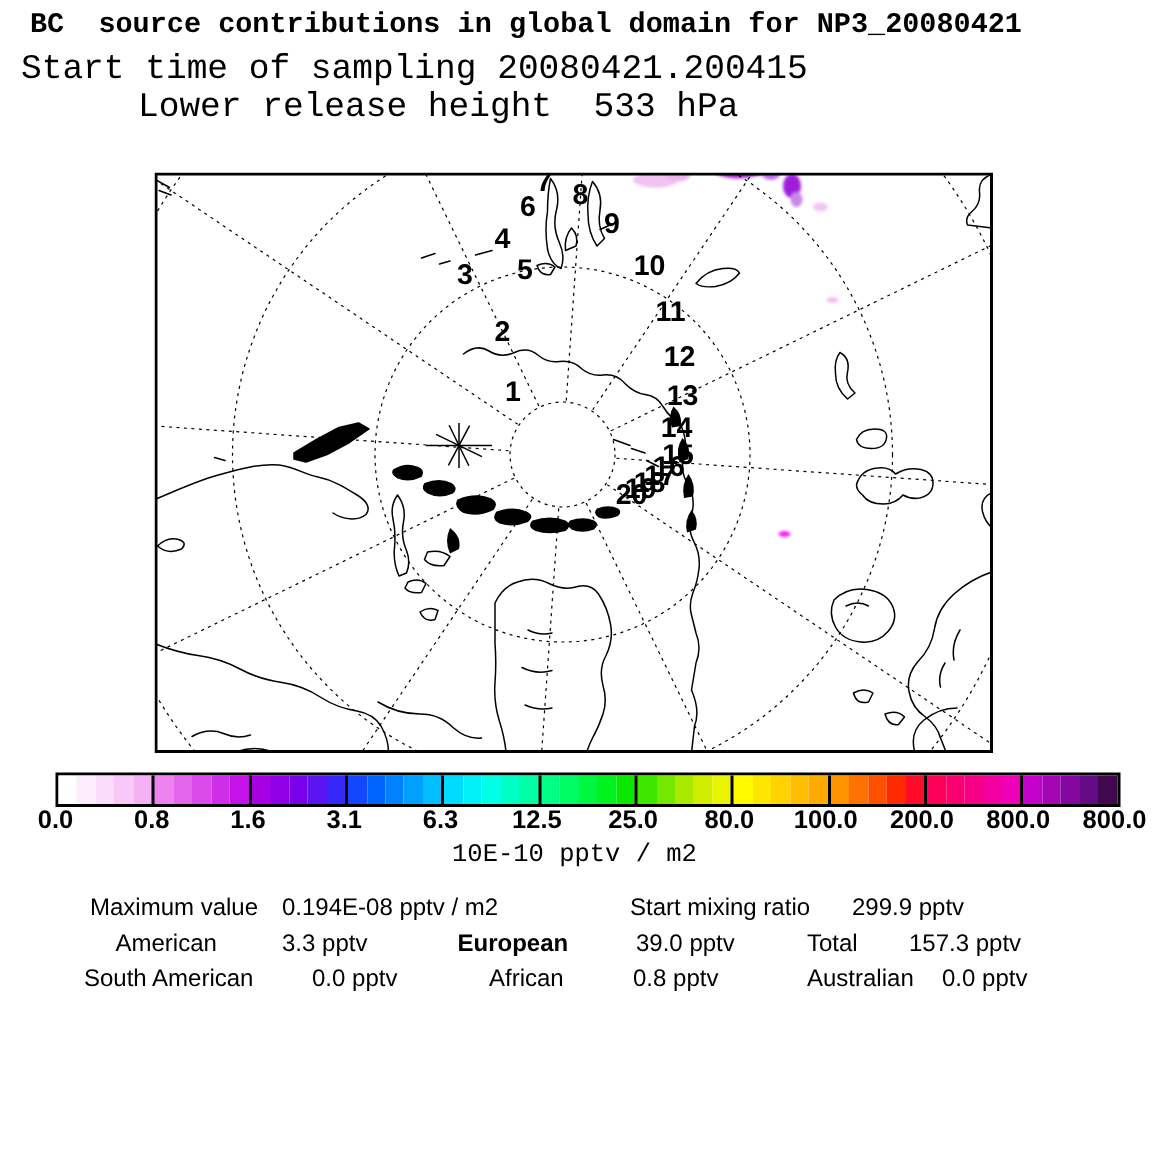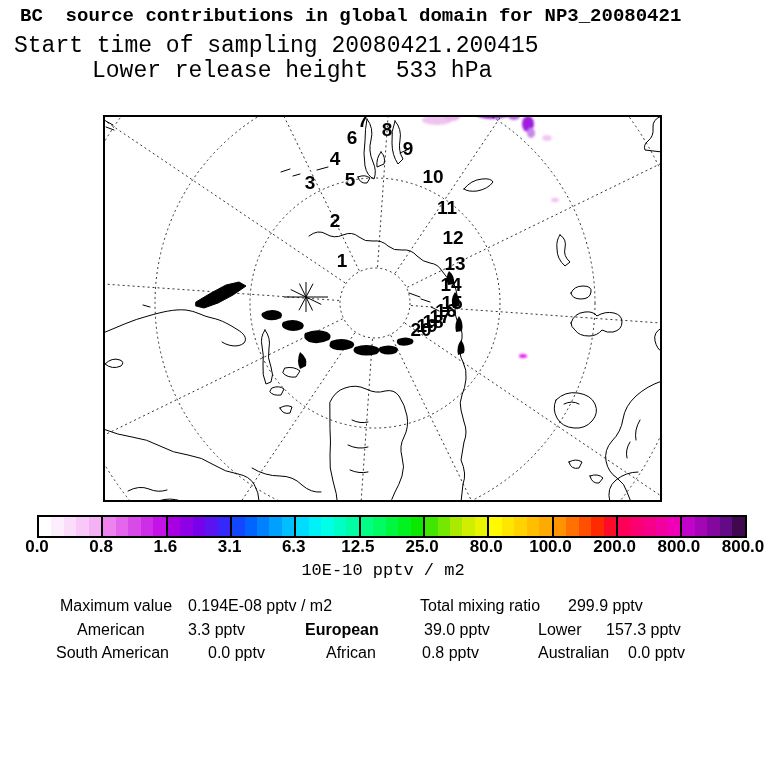"Total mixing ratio" span { text: Total -> Start }
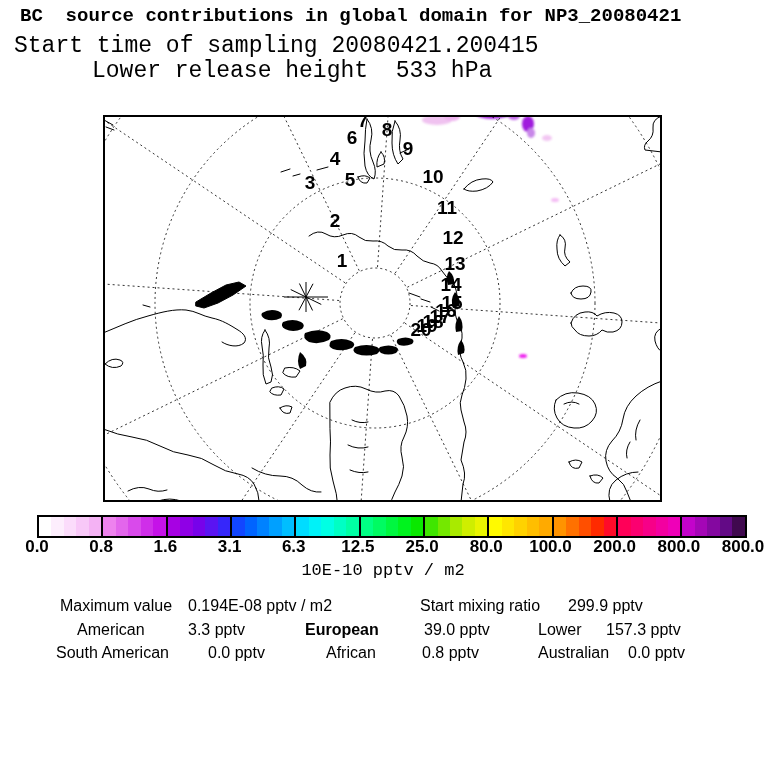"Lower" span { text: Lower -> Total }
